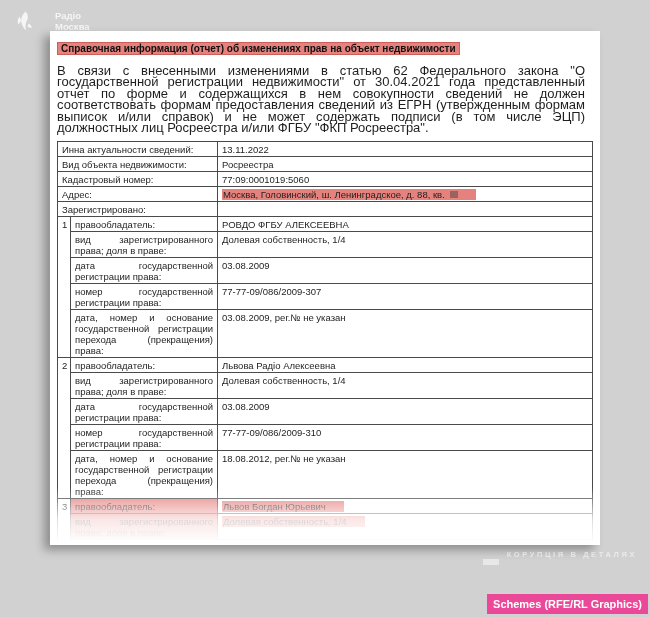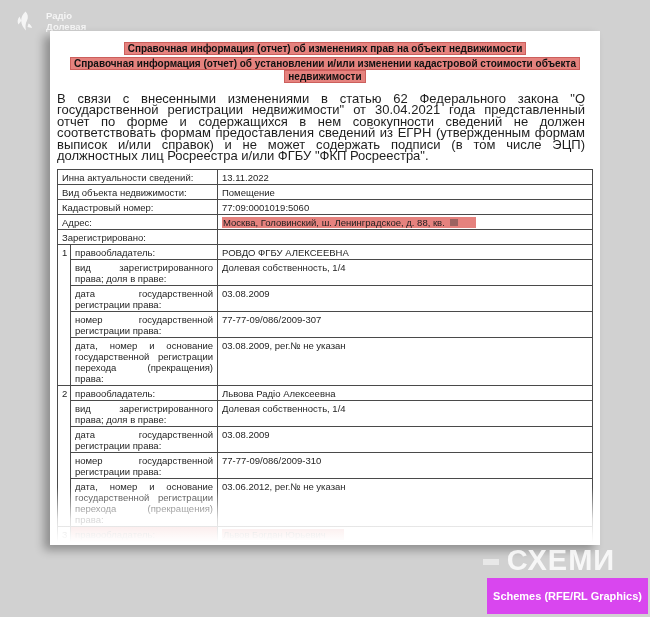"Радіо" .rfe { gap: 13px -> 22px }
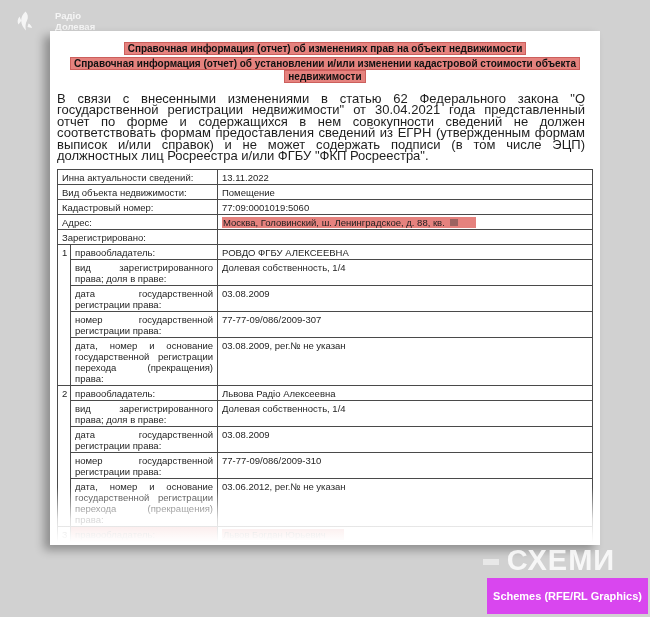"Долевая" div { text: Долевая -> Москва }
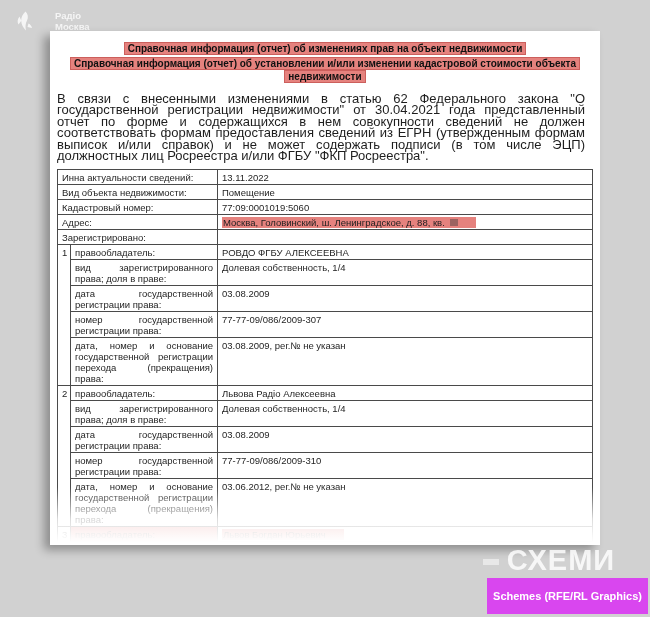"Справочная информация (отчет) об" .title-line { text-align: center -> left }
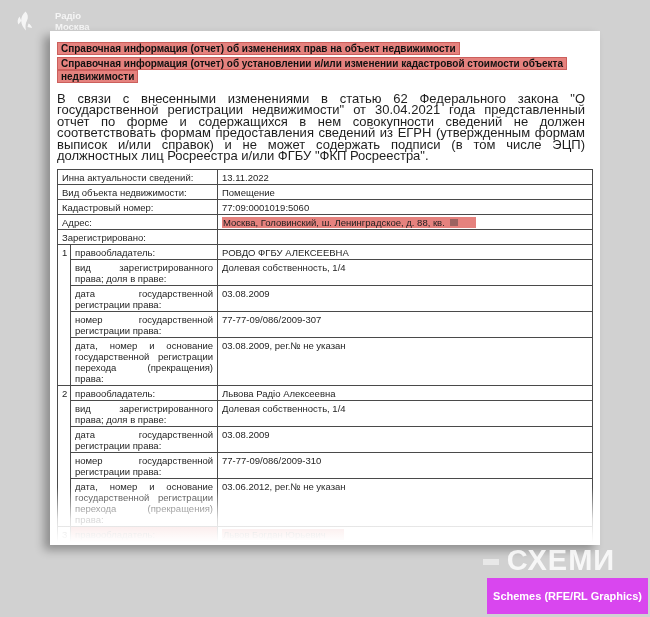"Справочная информация (отчет) об установлении" div.title-line { html: <div><span>Справочная информация (отчет) об установлении и/или изменении кадастровой стоимости объекта недвижимости</span></div> -> none }
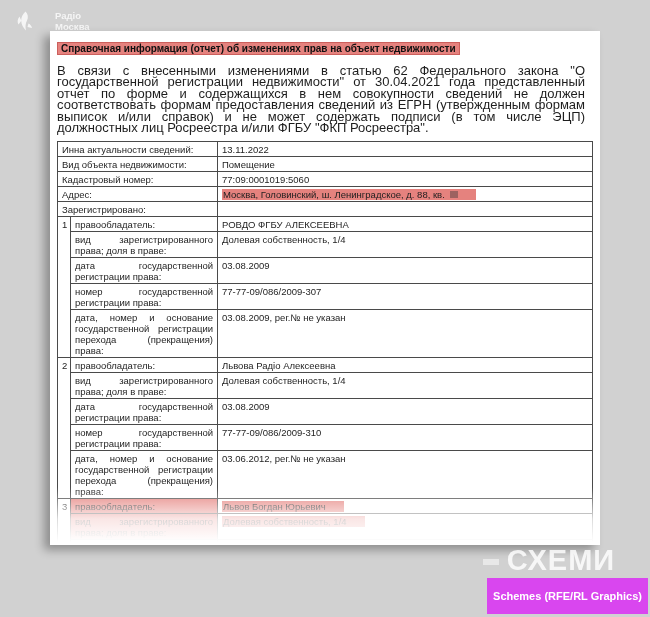"Помещение" td.val { text: Помещение -> Росреестра }
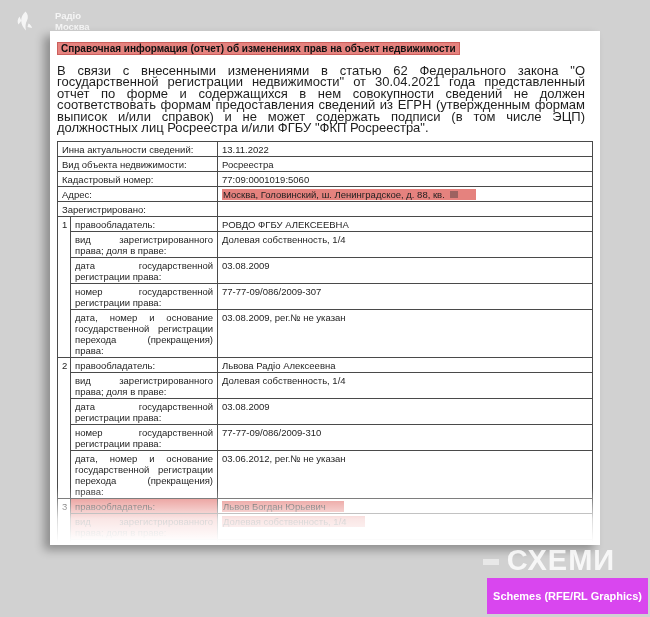"03.06.2012, рег.№ не указан" td.val { text: 03.06.2012 -> 18.08.2012 }
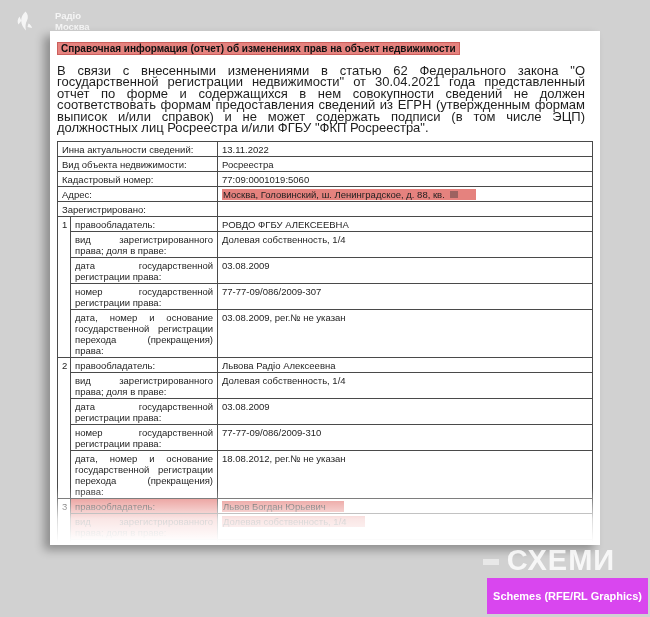"СХЕМИ" div.schemes-logo { html: <div>СХЕМИ</div> -> none }
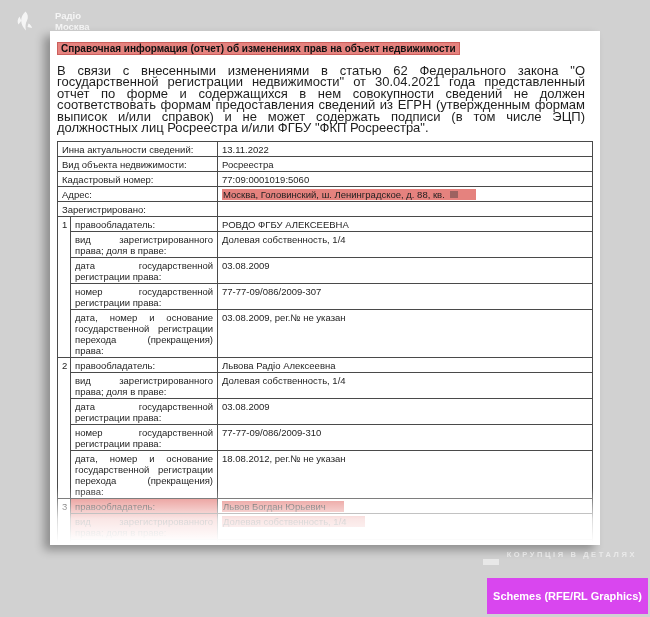"Schemes (RFE/RL Graphics)" .credit-badge { background: #d946ef -> #ec4899; padding: 12px 6px -> 4px 6px }
